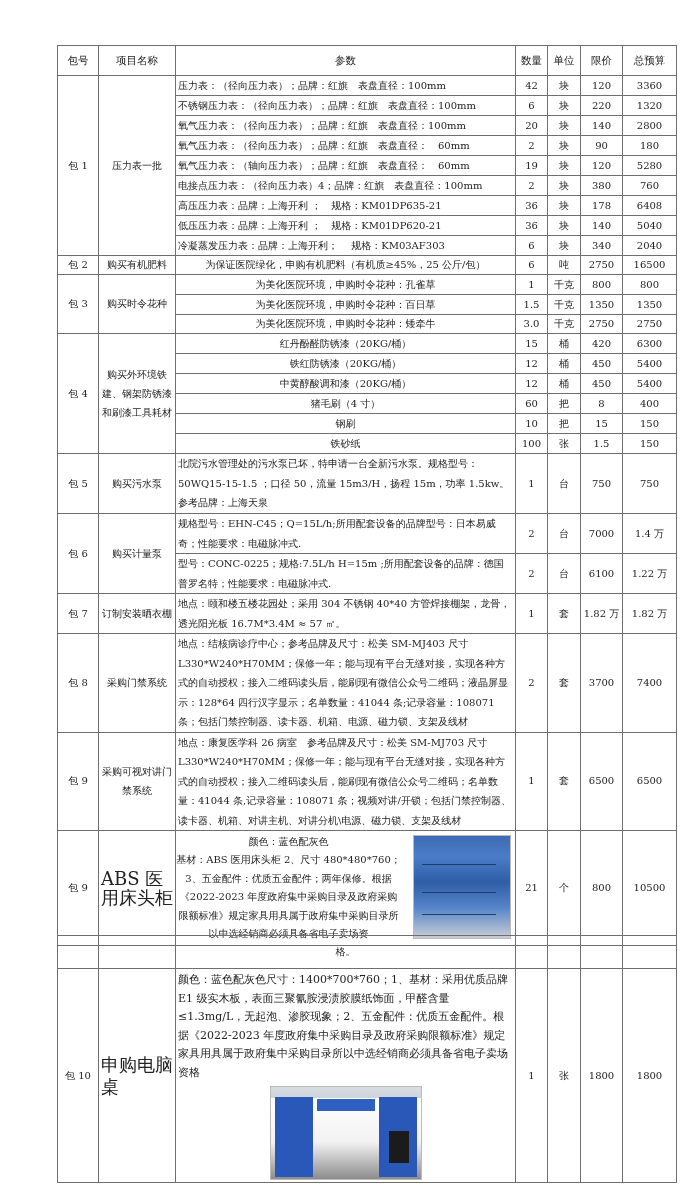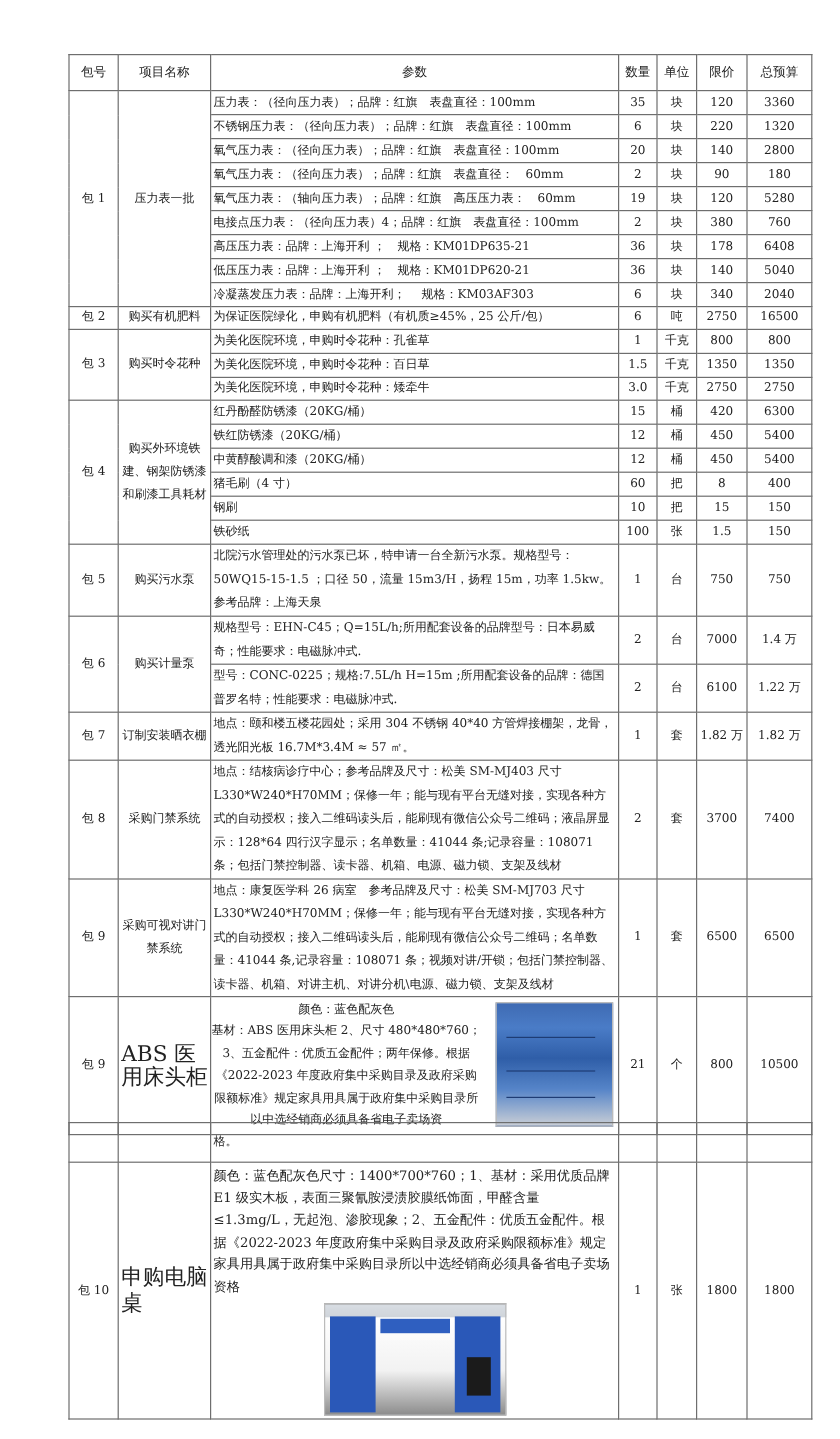"35" td { text: 35 -> 42 }
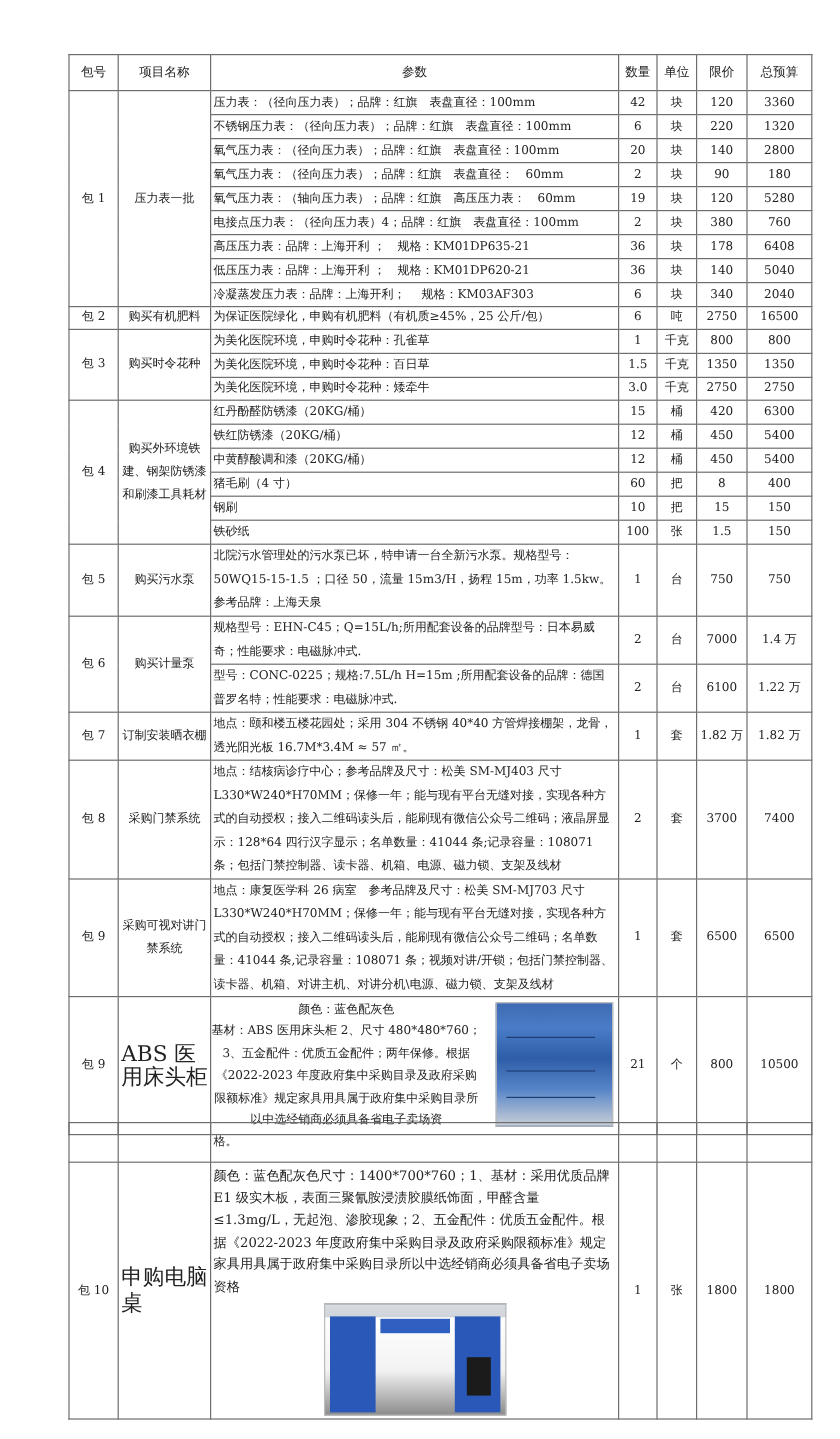"氧气压力表：（轴向压力表）；品牌：红旗 高压压力表： 60mm" td.l { text: 高压压力表 -> 表盘直径 }
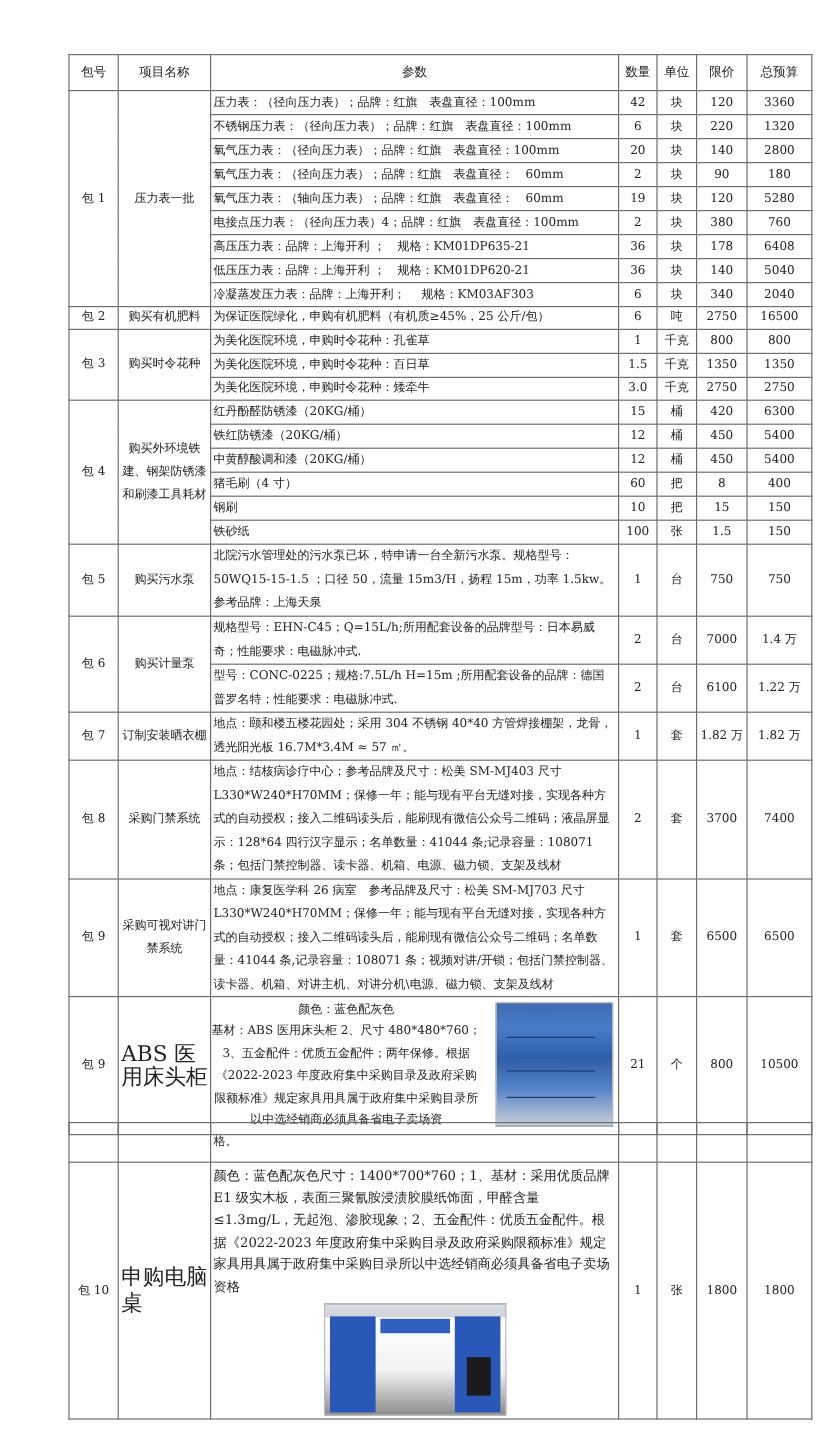"为保证医院绿化，申购有机肥料（有机质≥45%，25 公斤/包）" .c { text-align: left -> center }
